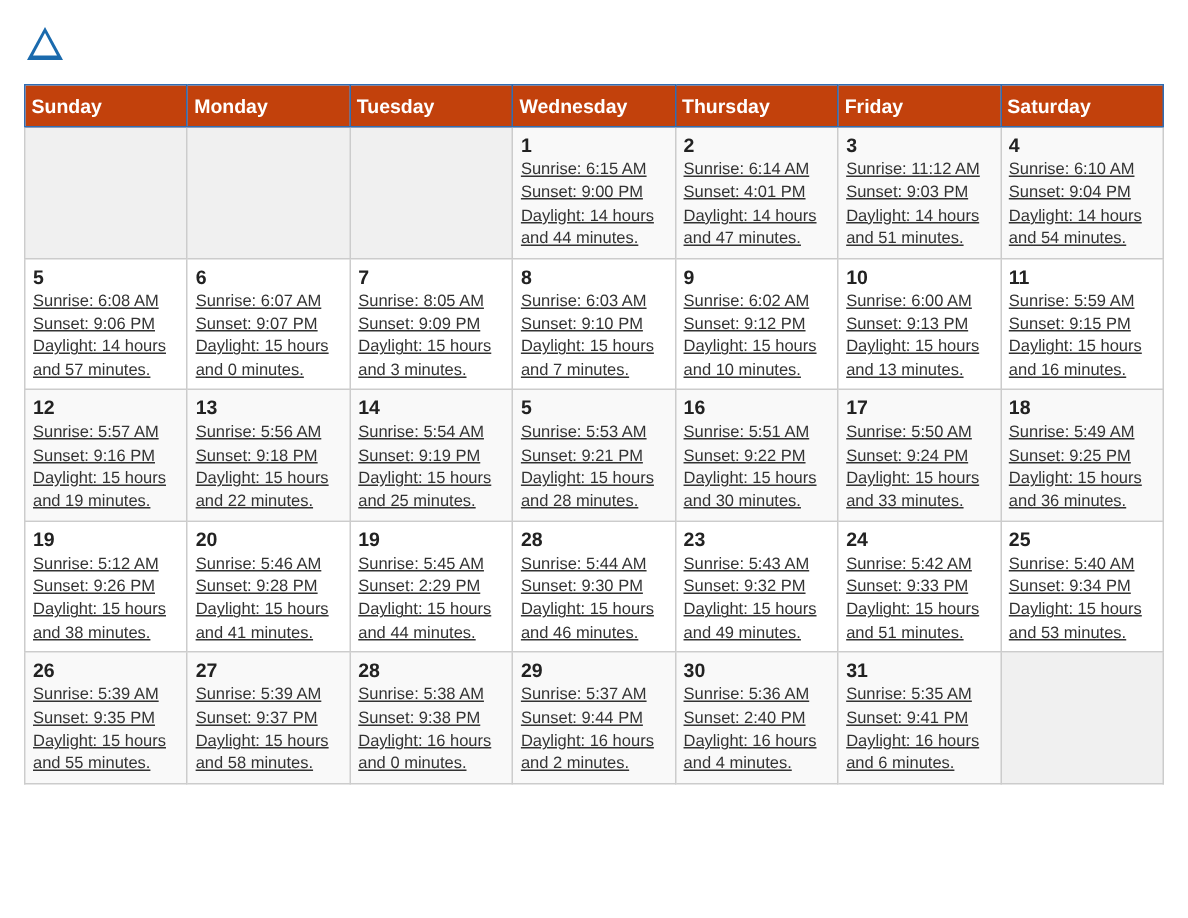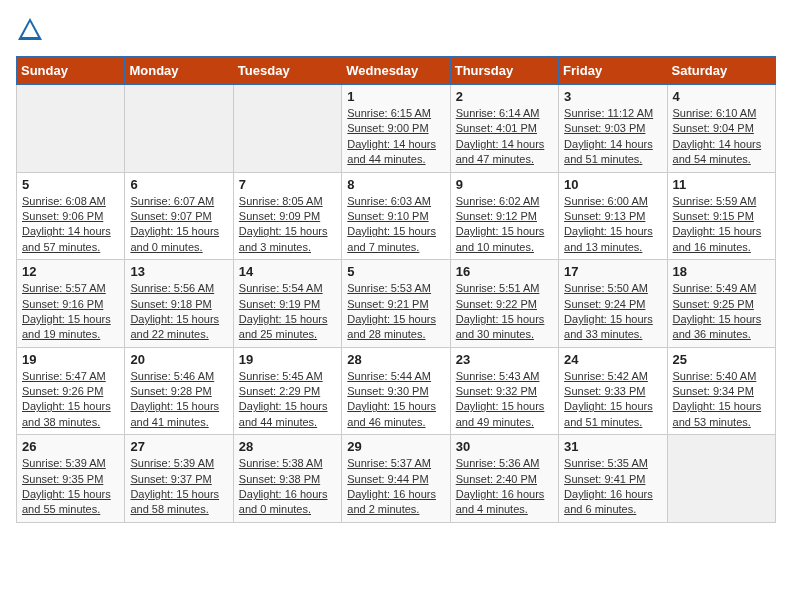"Sunrise: 5:47 AM Sunset: 9:26" div.day-info { text: 5:47 -> 5:12 }
